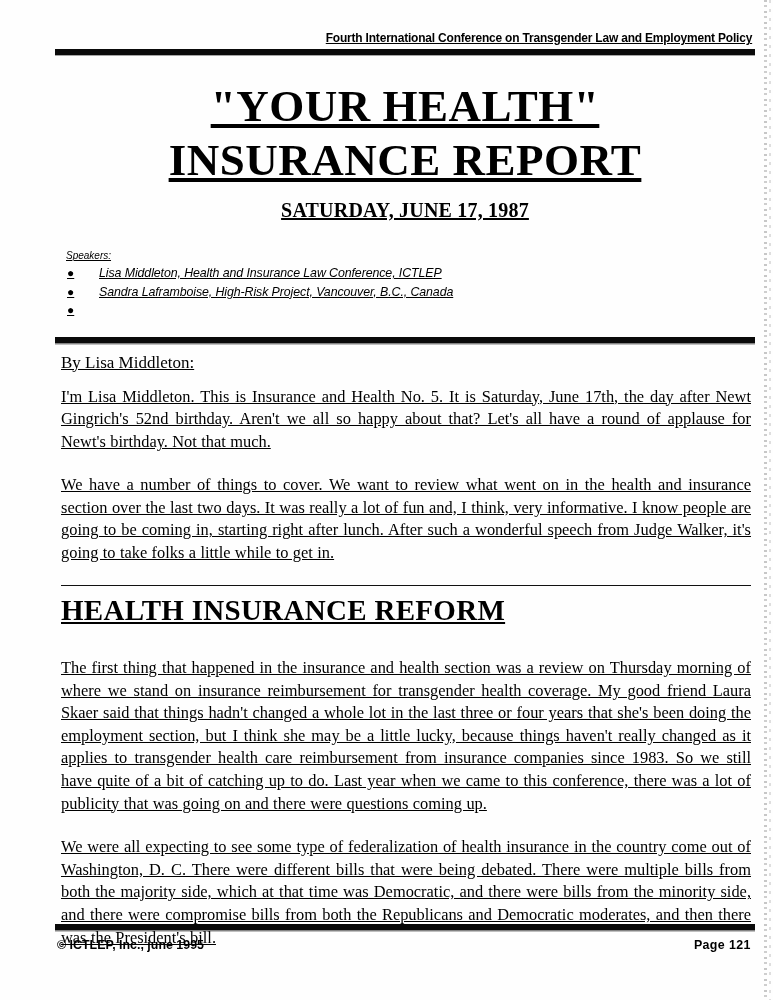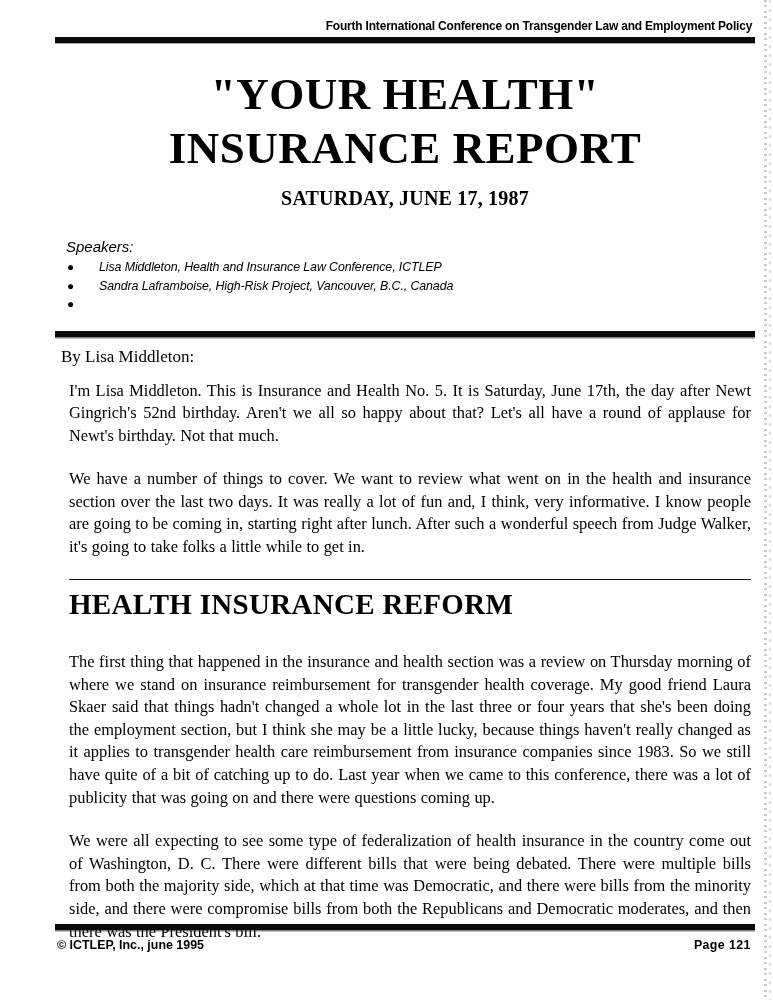"Fourth International Conference on" .content { text-decoration: none -> underline; top: 0 -> 12px }
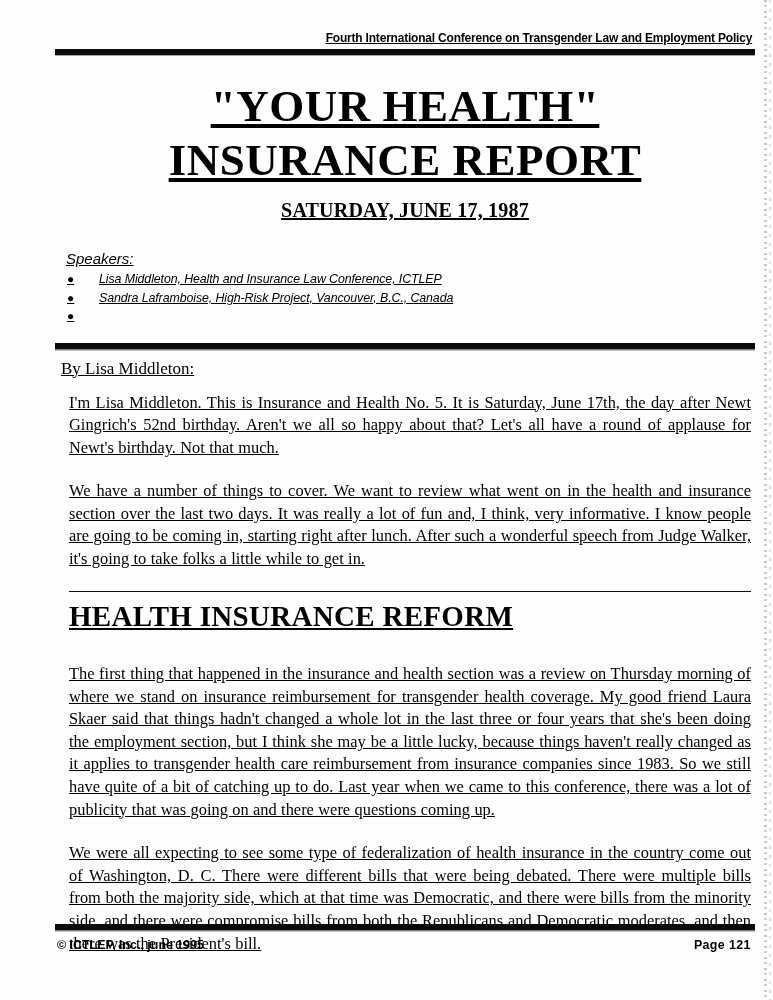"Speakers:" .speakers-label { font-size: 15px -> 10px }
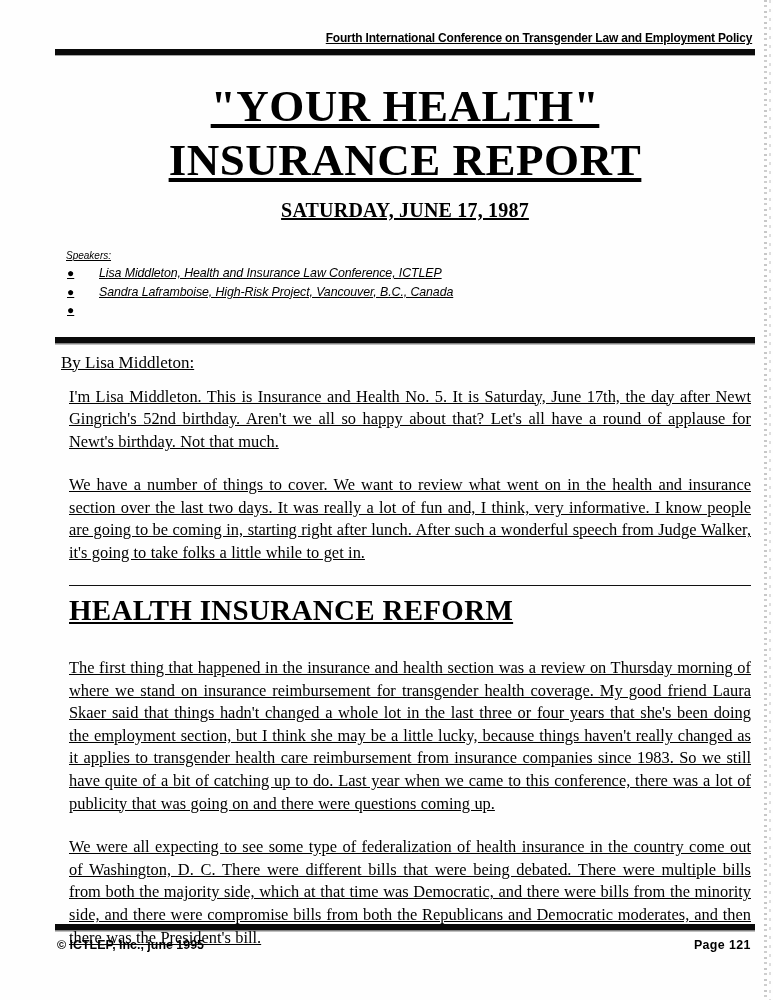"I'm Lisa Middleton. This is" .body-col { margin-left: 8px -> none }
